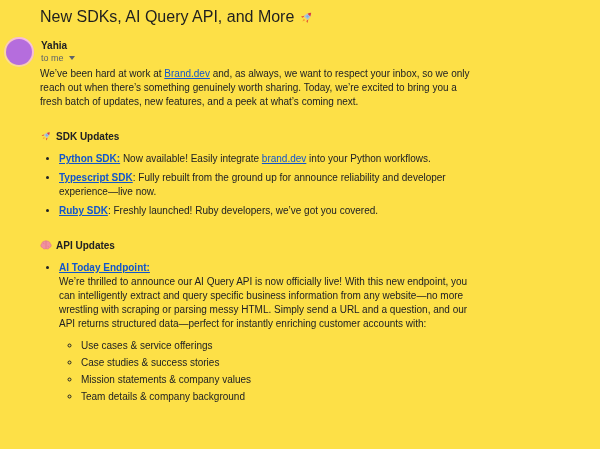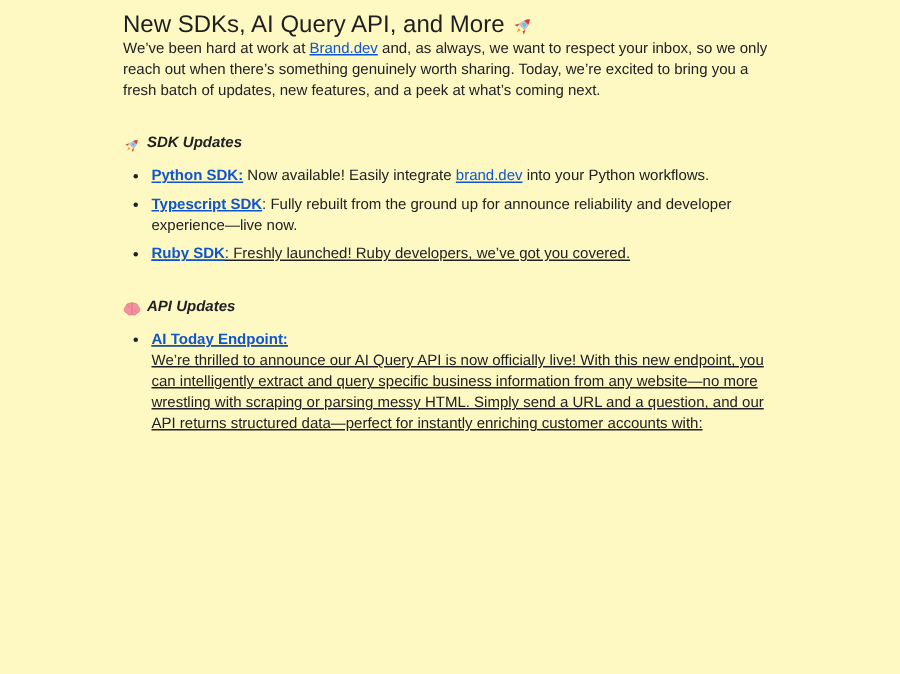"New SDKs, AI Query API," .page { background: #fef9c3 -> #fde047; padding-left: 42px -> none }
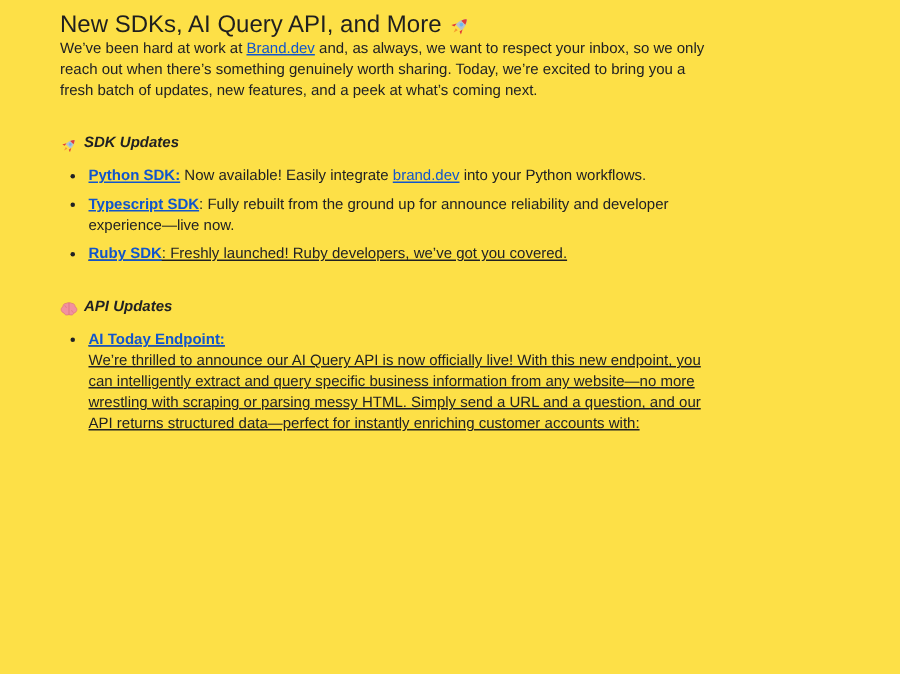"Yahia" div.sender-row { html: none -> <div> <div></div> <div> <div>Yahia</div> <div> <span>to me</span> <span></span> </div> </div> </div> }
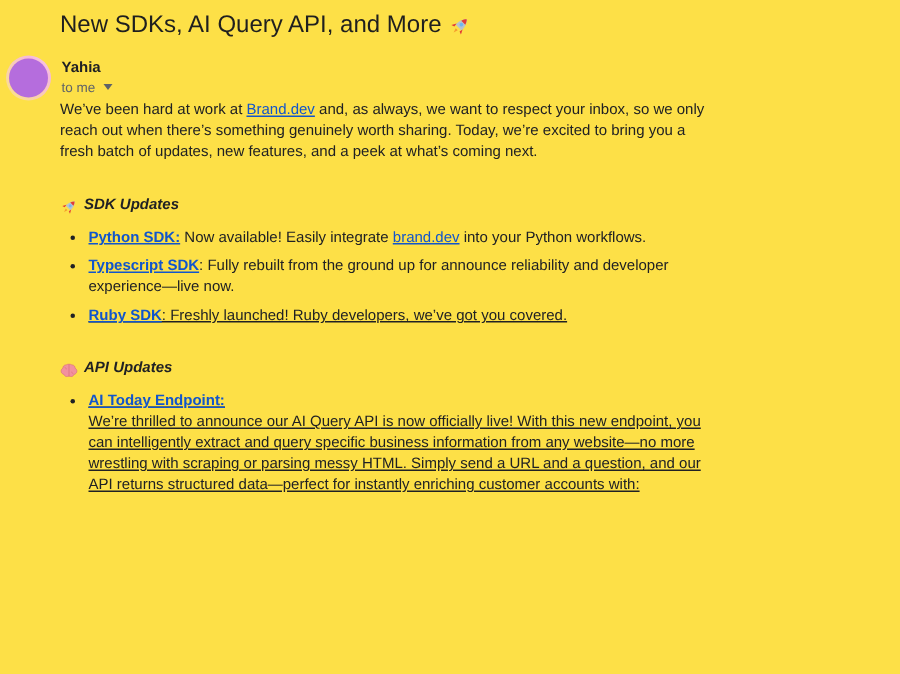"SDK Updates" .section-heading { align-items: flex-end -> flex-start; font-style: italic -> none }
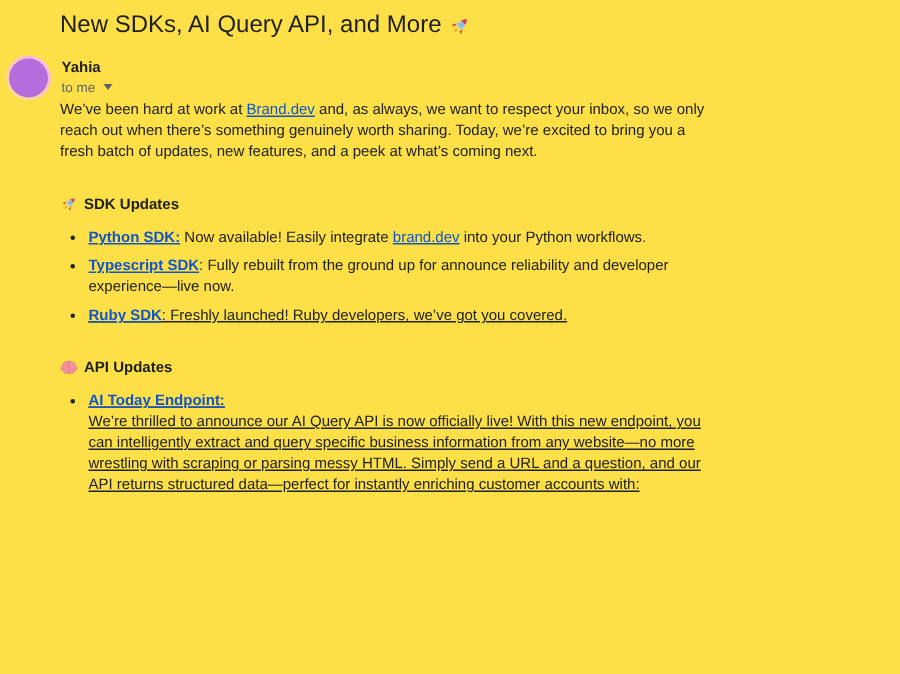"Ruby SDK: Freshly launched! Ruby" ul.updates > li:last-child { text-decoration: underline -> none }
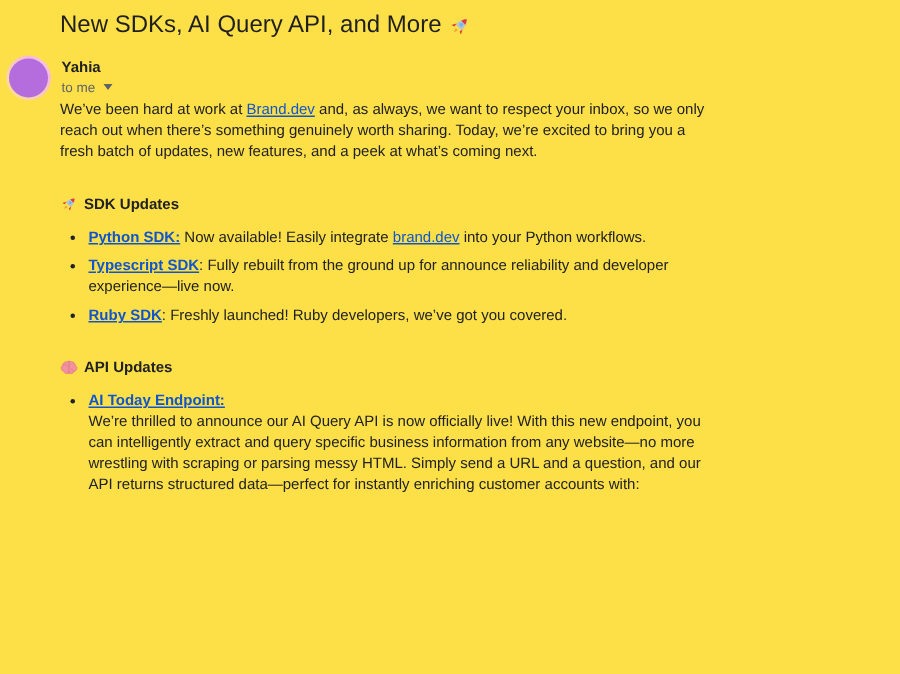"Use cases & service offerings" ul.sub { html: none -> <ul> <li>Use cases &amp; service offerings</li> <li>Case studies &amp; success stories</li> <li>Mission statements &amp; company values</li> <li>Team details &amp; company background</li> </ul> }
